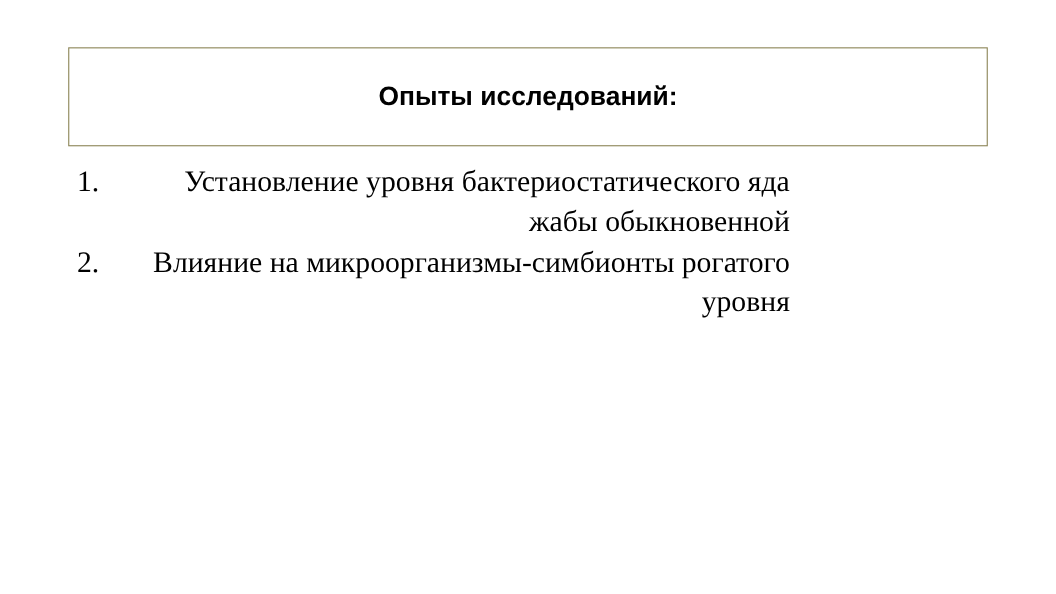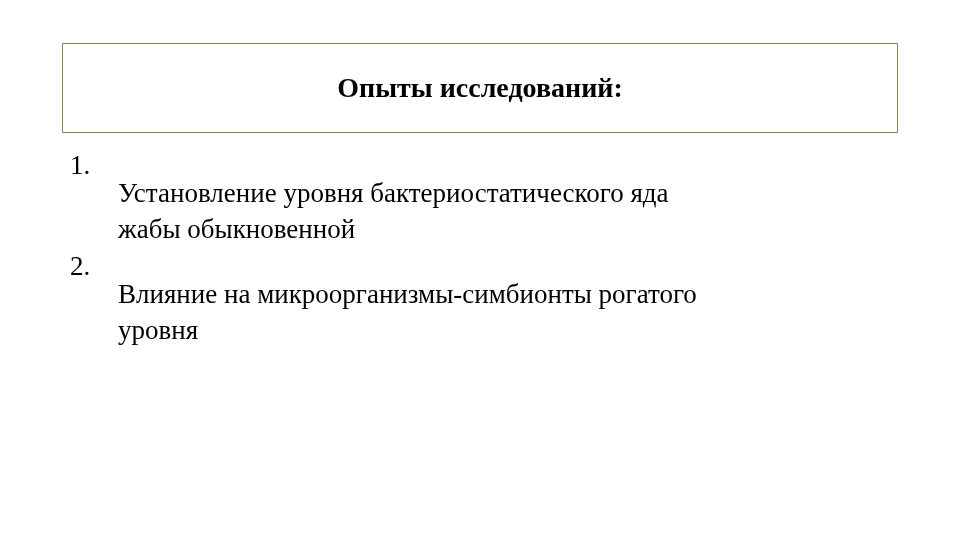"Опыты исследований:" .title-text { font-family: Liberation Serif, serif -> Liberation Sans, sans-serif; font-size: 28px -> 24px }
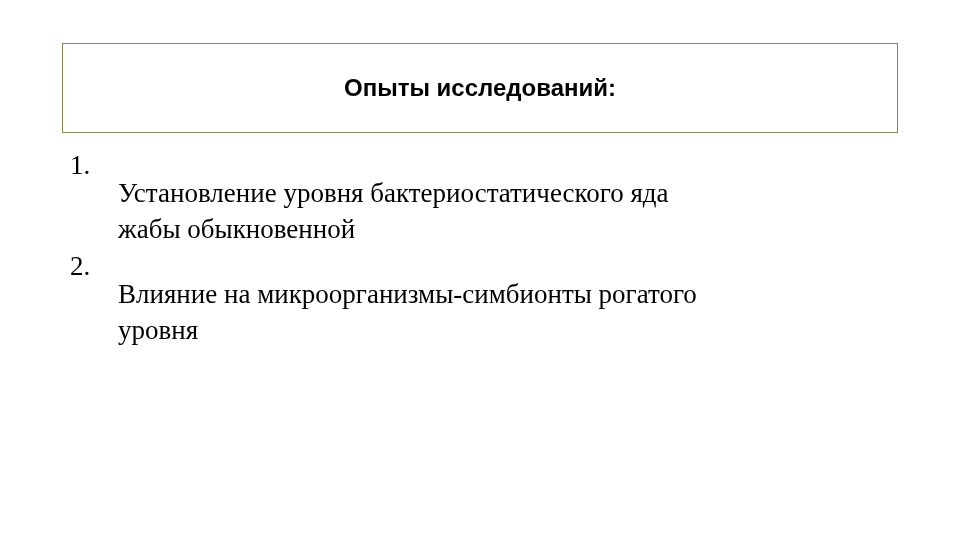"Установление уровня бактериостатического" .item-text { margin-top: 28px -> none; text-align: left -> right }
